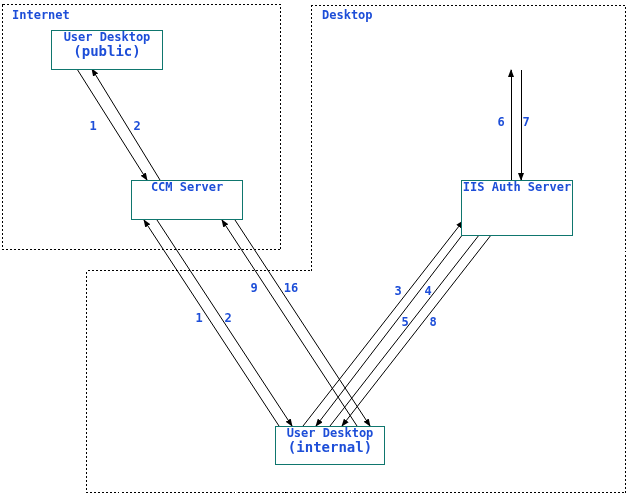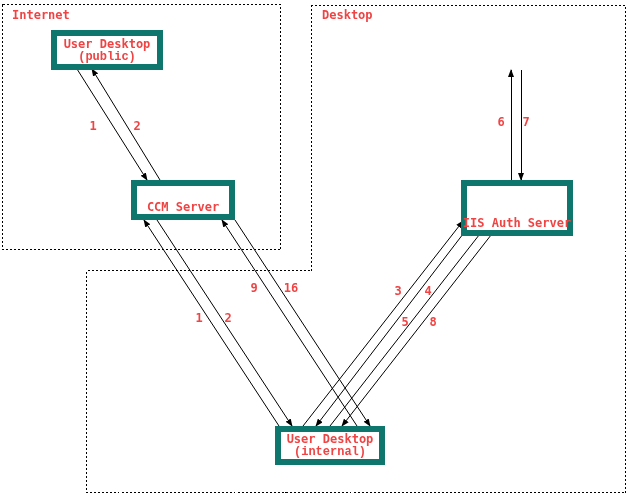"Internet" .stage { color: #ef4444 -> #1d4ed8 }
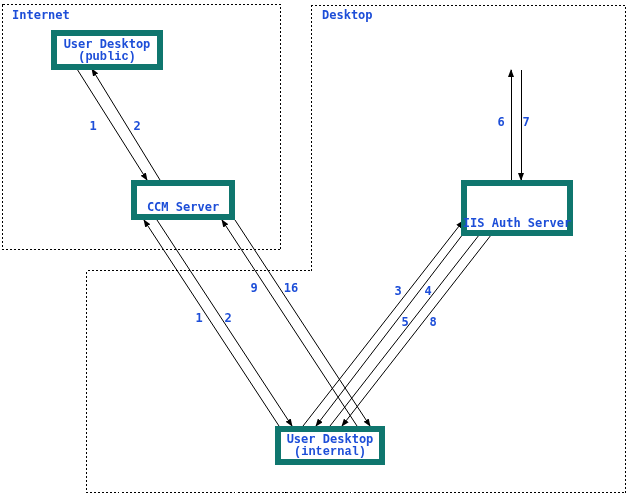"User Desktop" .node { border: 6px solid #0f766e -> 1px solid #0f766e; justify-content: flex-end -> flex-start }
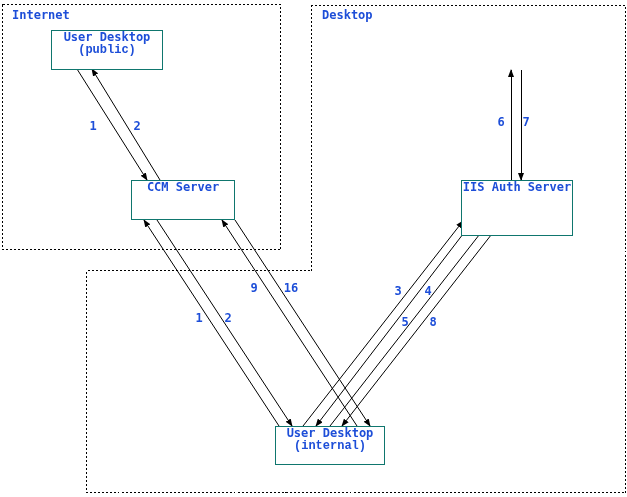"(public)" .node .node-sub { font-family: Liberation Mono, monospace -> none; font-size: 12px -> 14px }
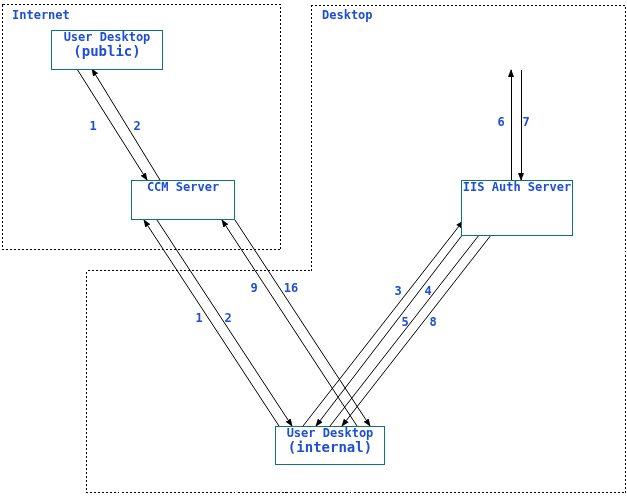"CCM Server" div.node { width: 104px -> 112px }
